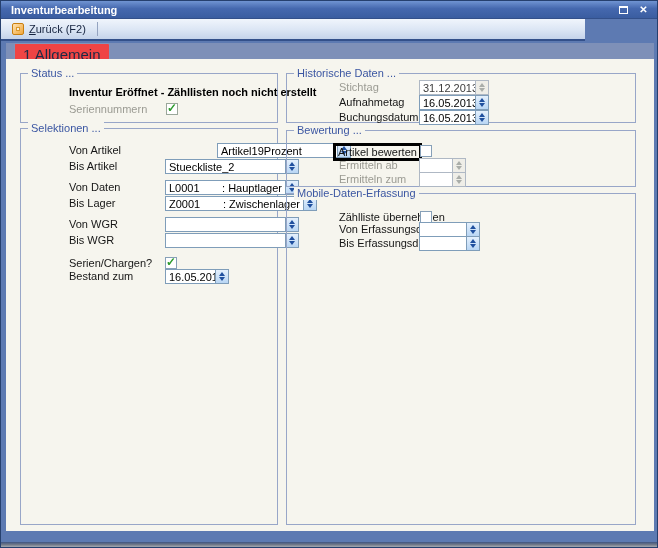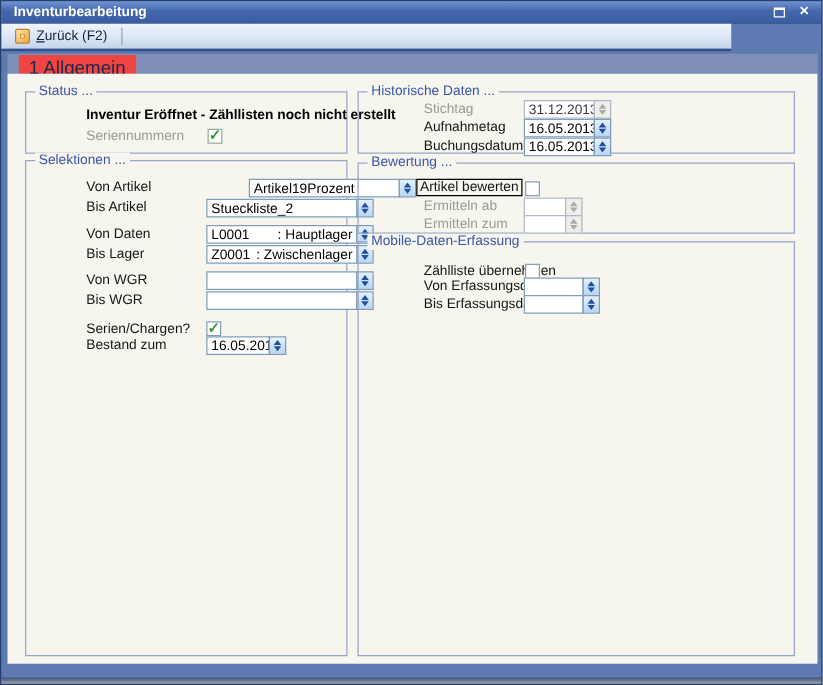"Artikel19Prozent" div.field { left: 98px -> 116px }
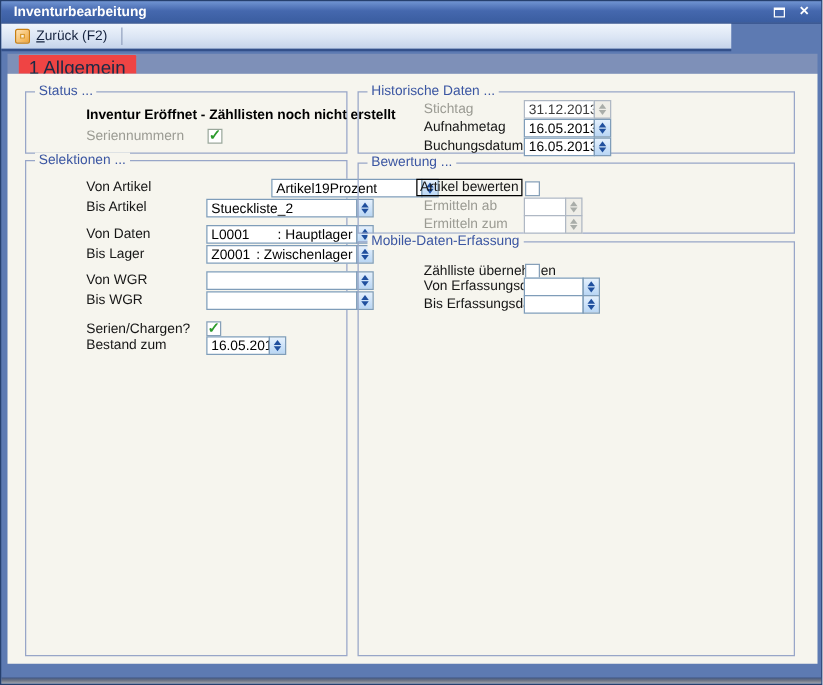"Artikel bewerten" .lbl.focusbox { border: 1px solid #000000 -> 3px solid #000000 }
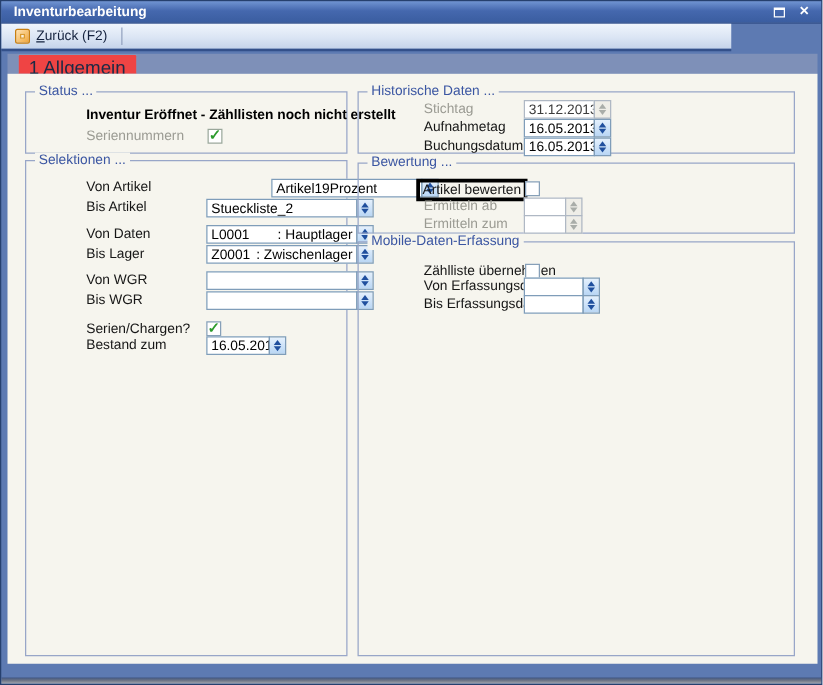"Z0001" div.txt { width: 121px -> 139px }
